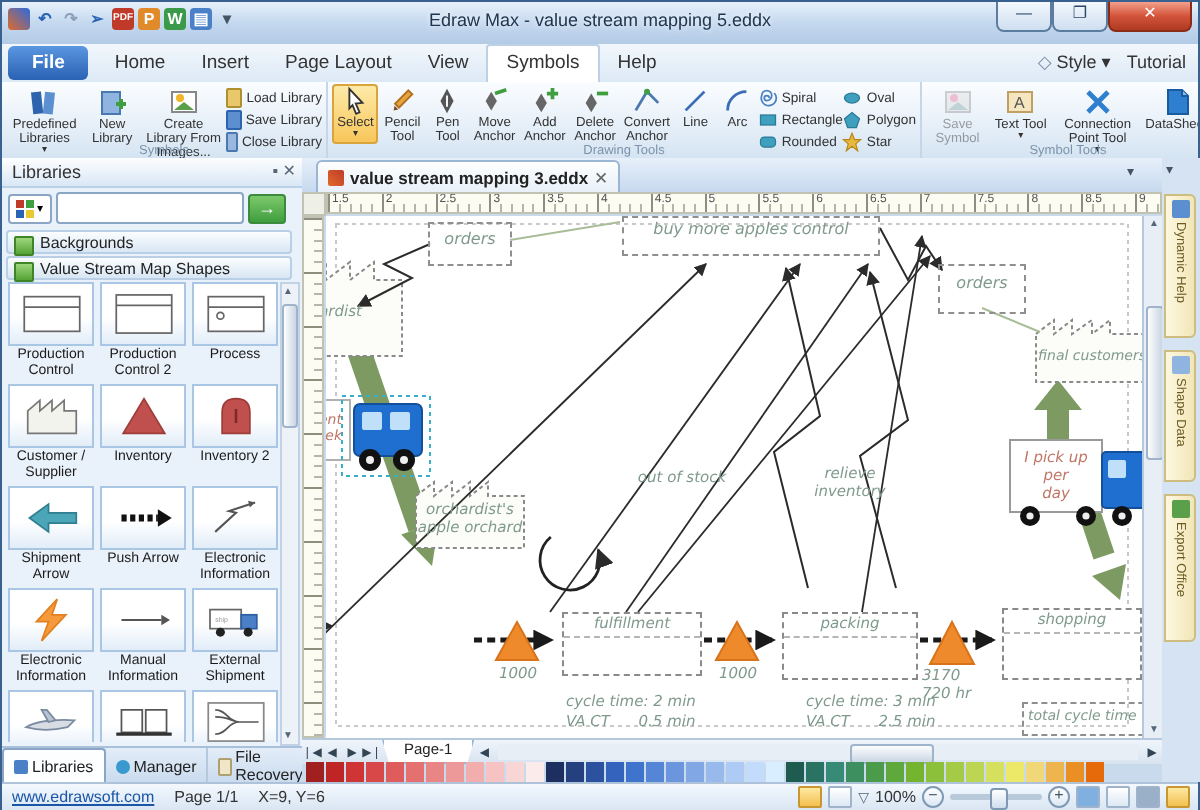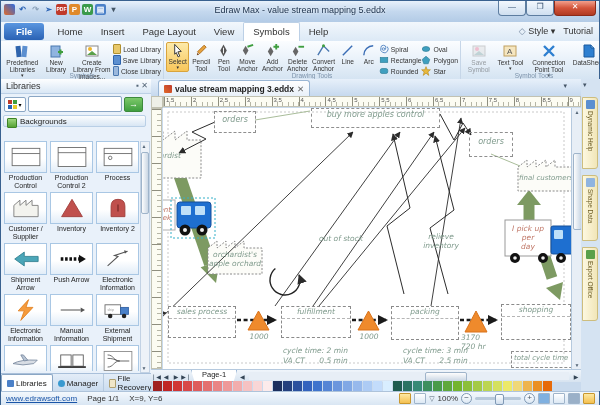"Value Stream Map Shapes" div.secbar2 { html: none -> <div><span></span><span>Value Stream Map Shapes</span></div> }
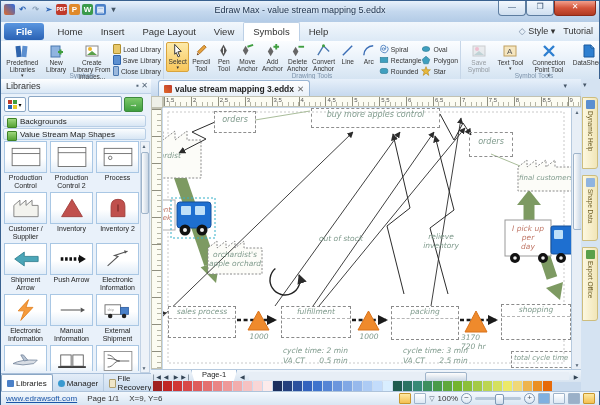"relieve" div.dtext { left: 252px -> 236px }
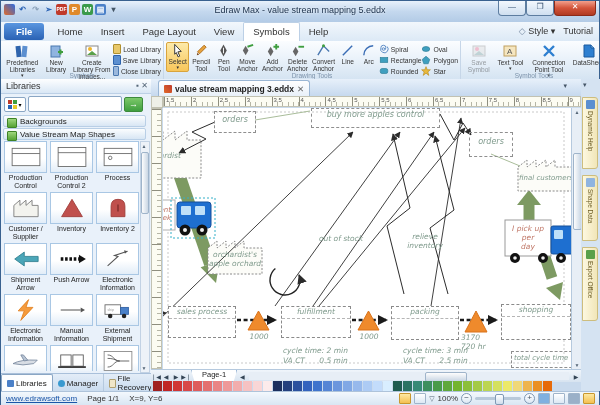"sales process" div.pbox { html: <div> <div>sales process</div> </div> -> none }
